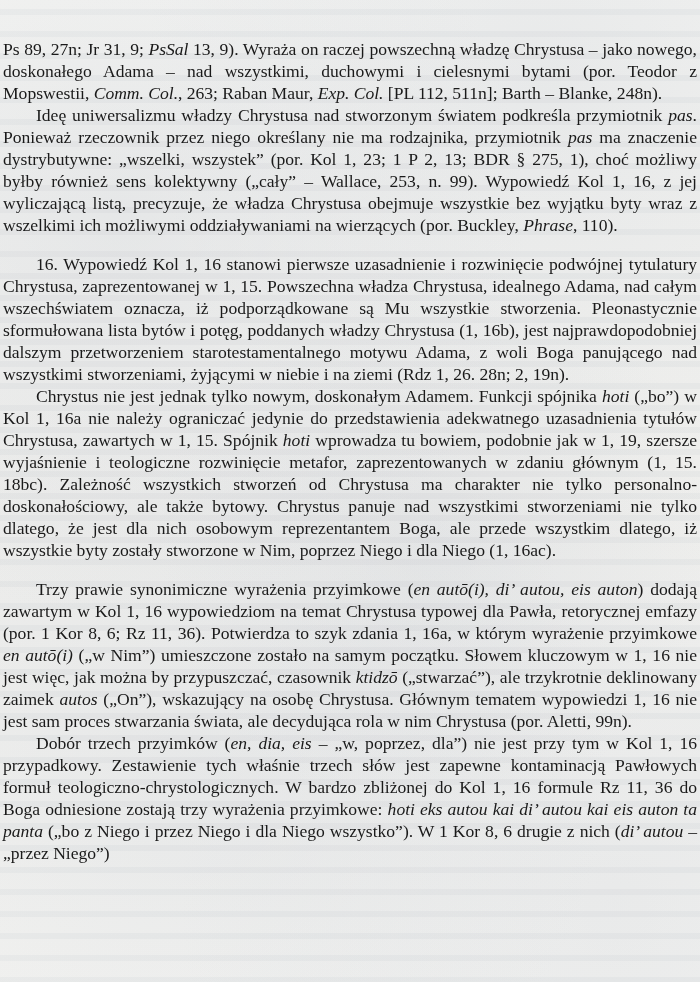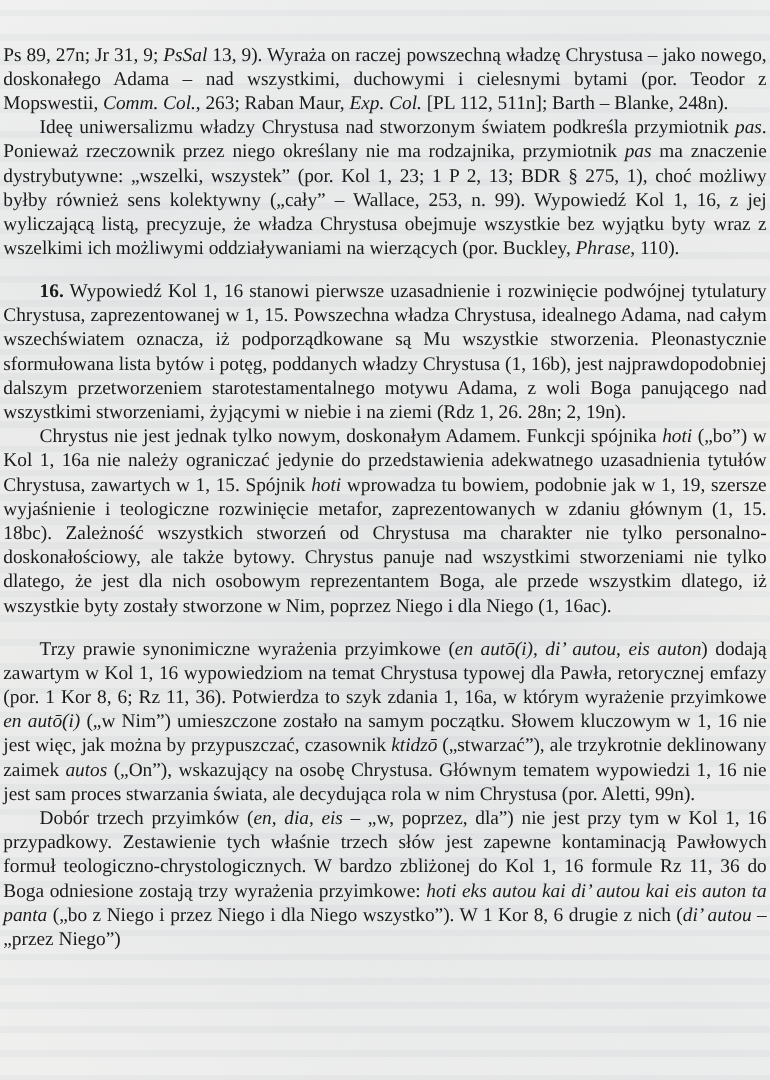"16." .secnum { font-weight: bold -> normal }
